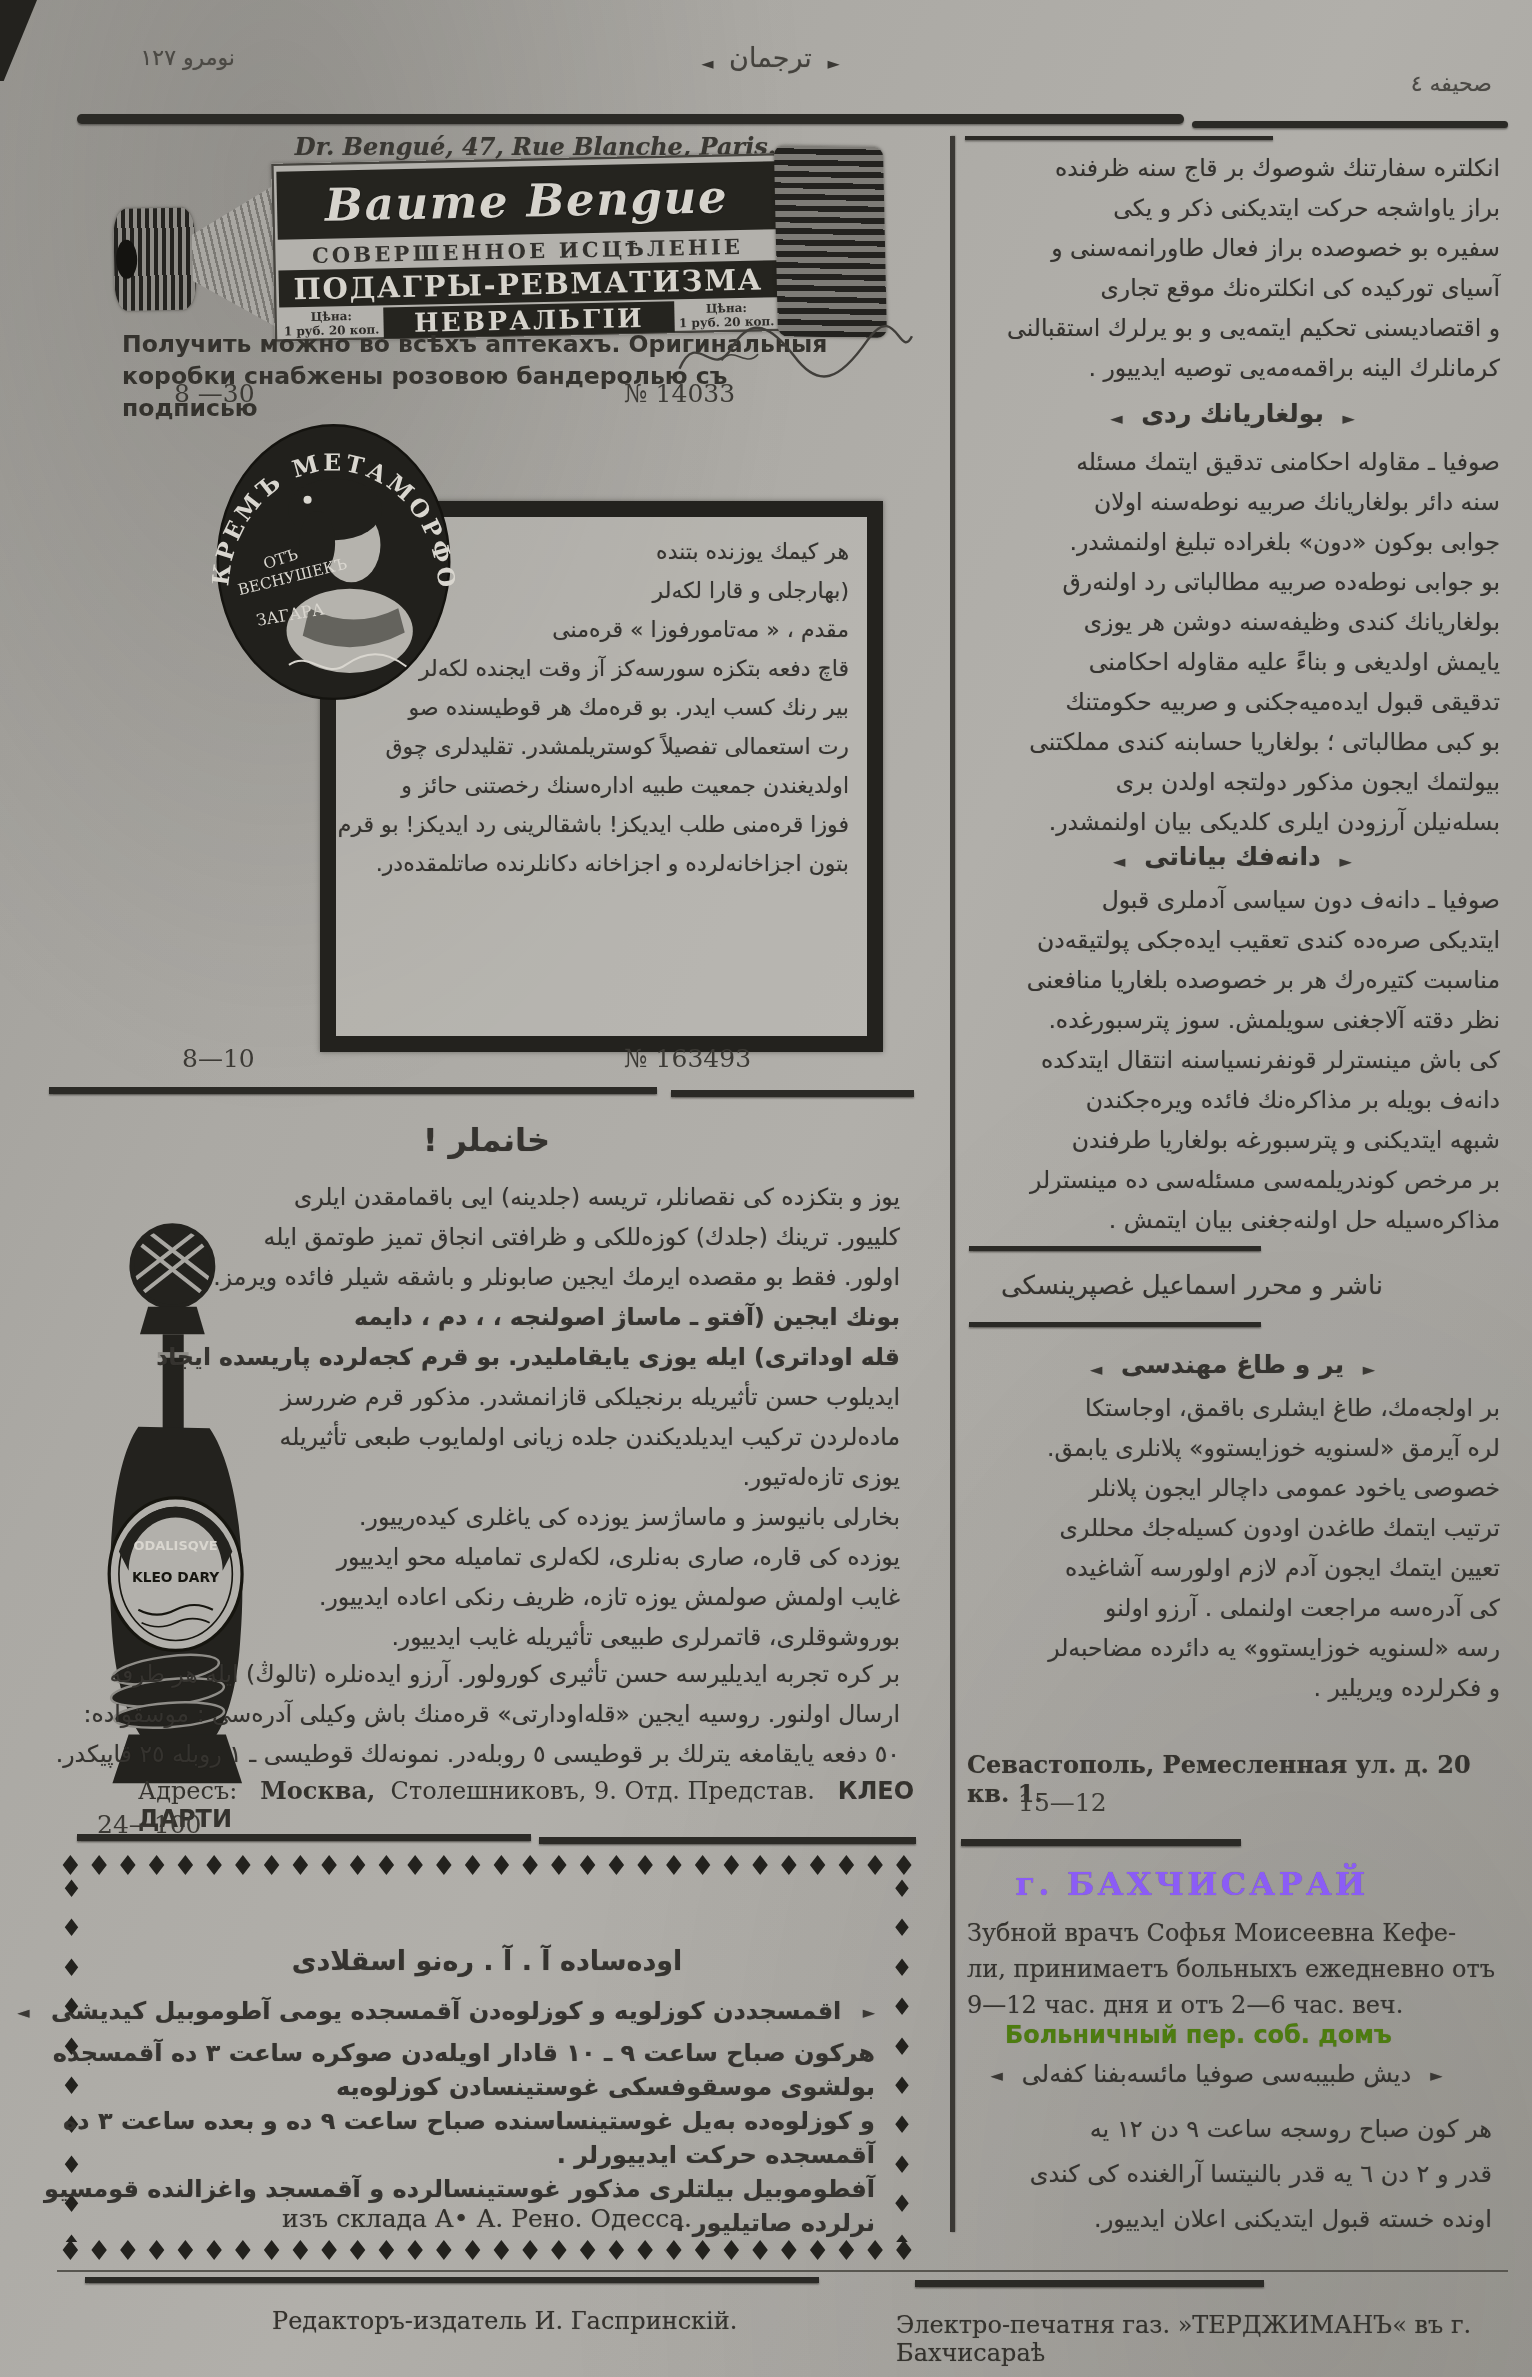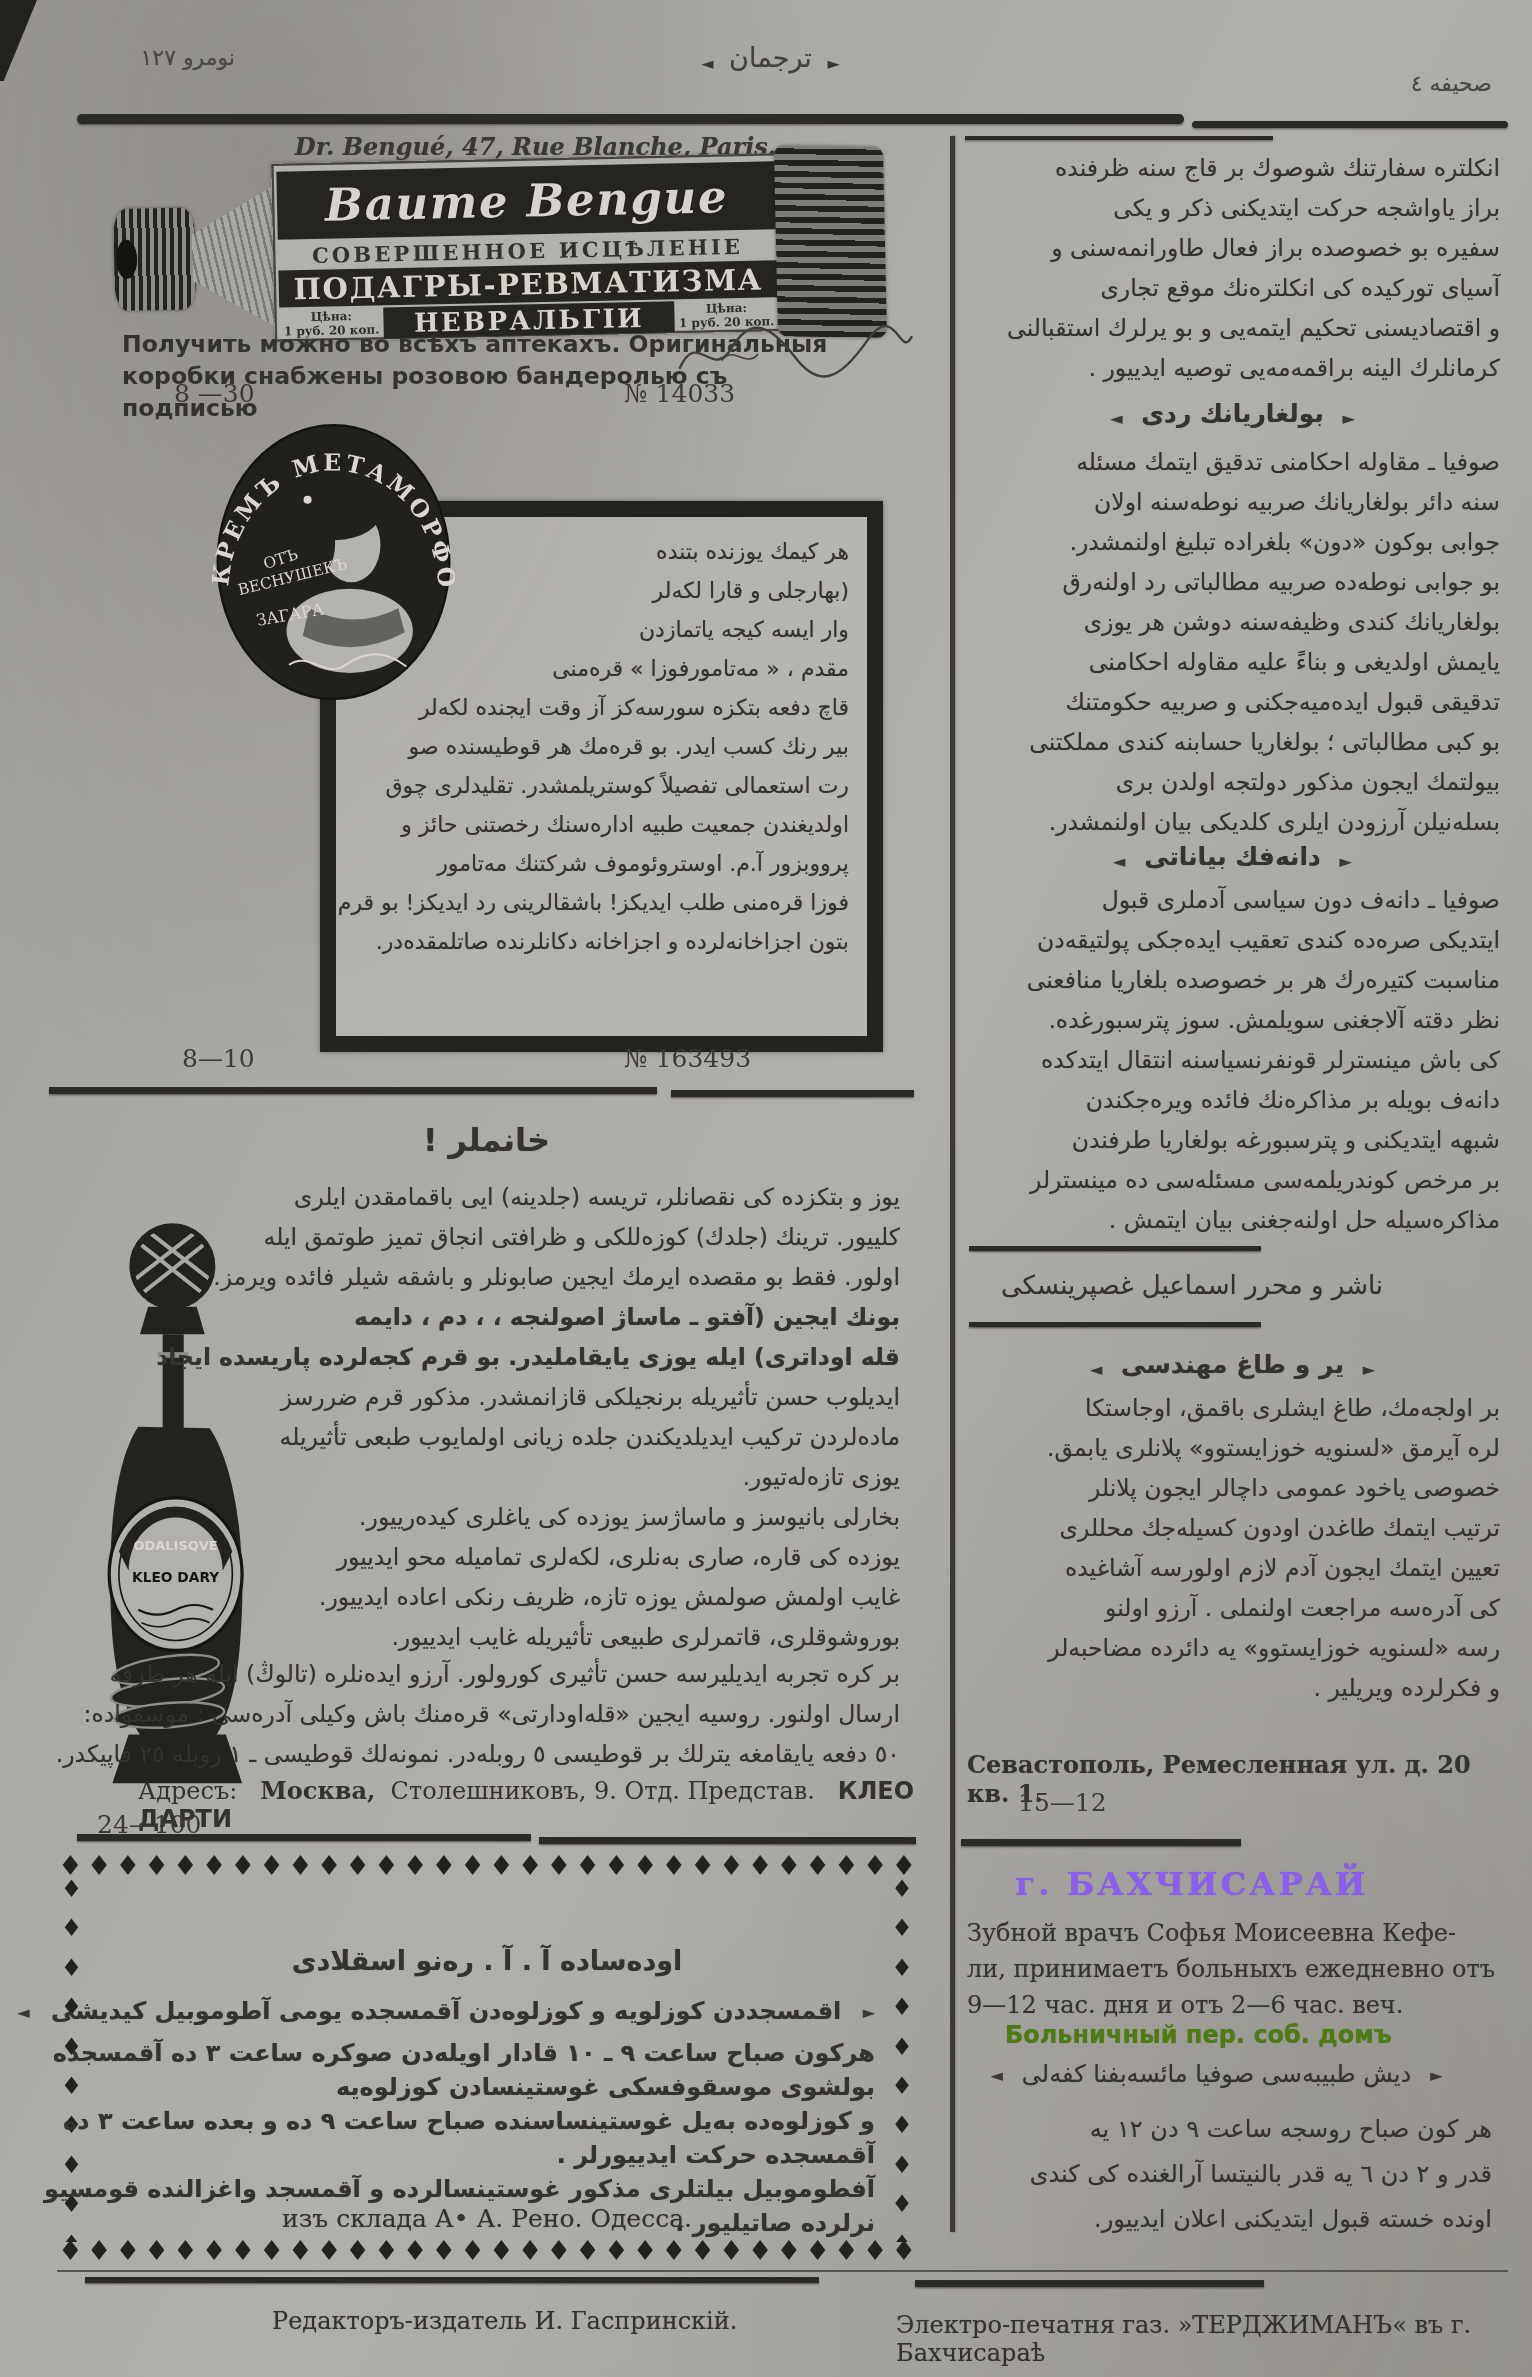"وار ايسه كيجه ياتمازدن" div { html: <div>وار ايسه كيجه ياتمازدن</div> -> none }
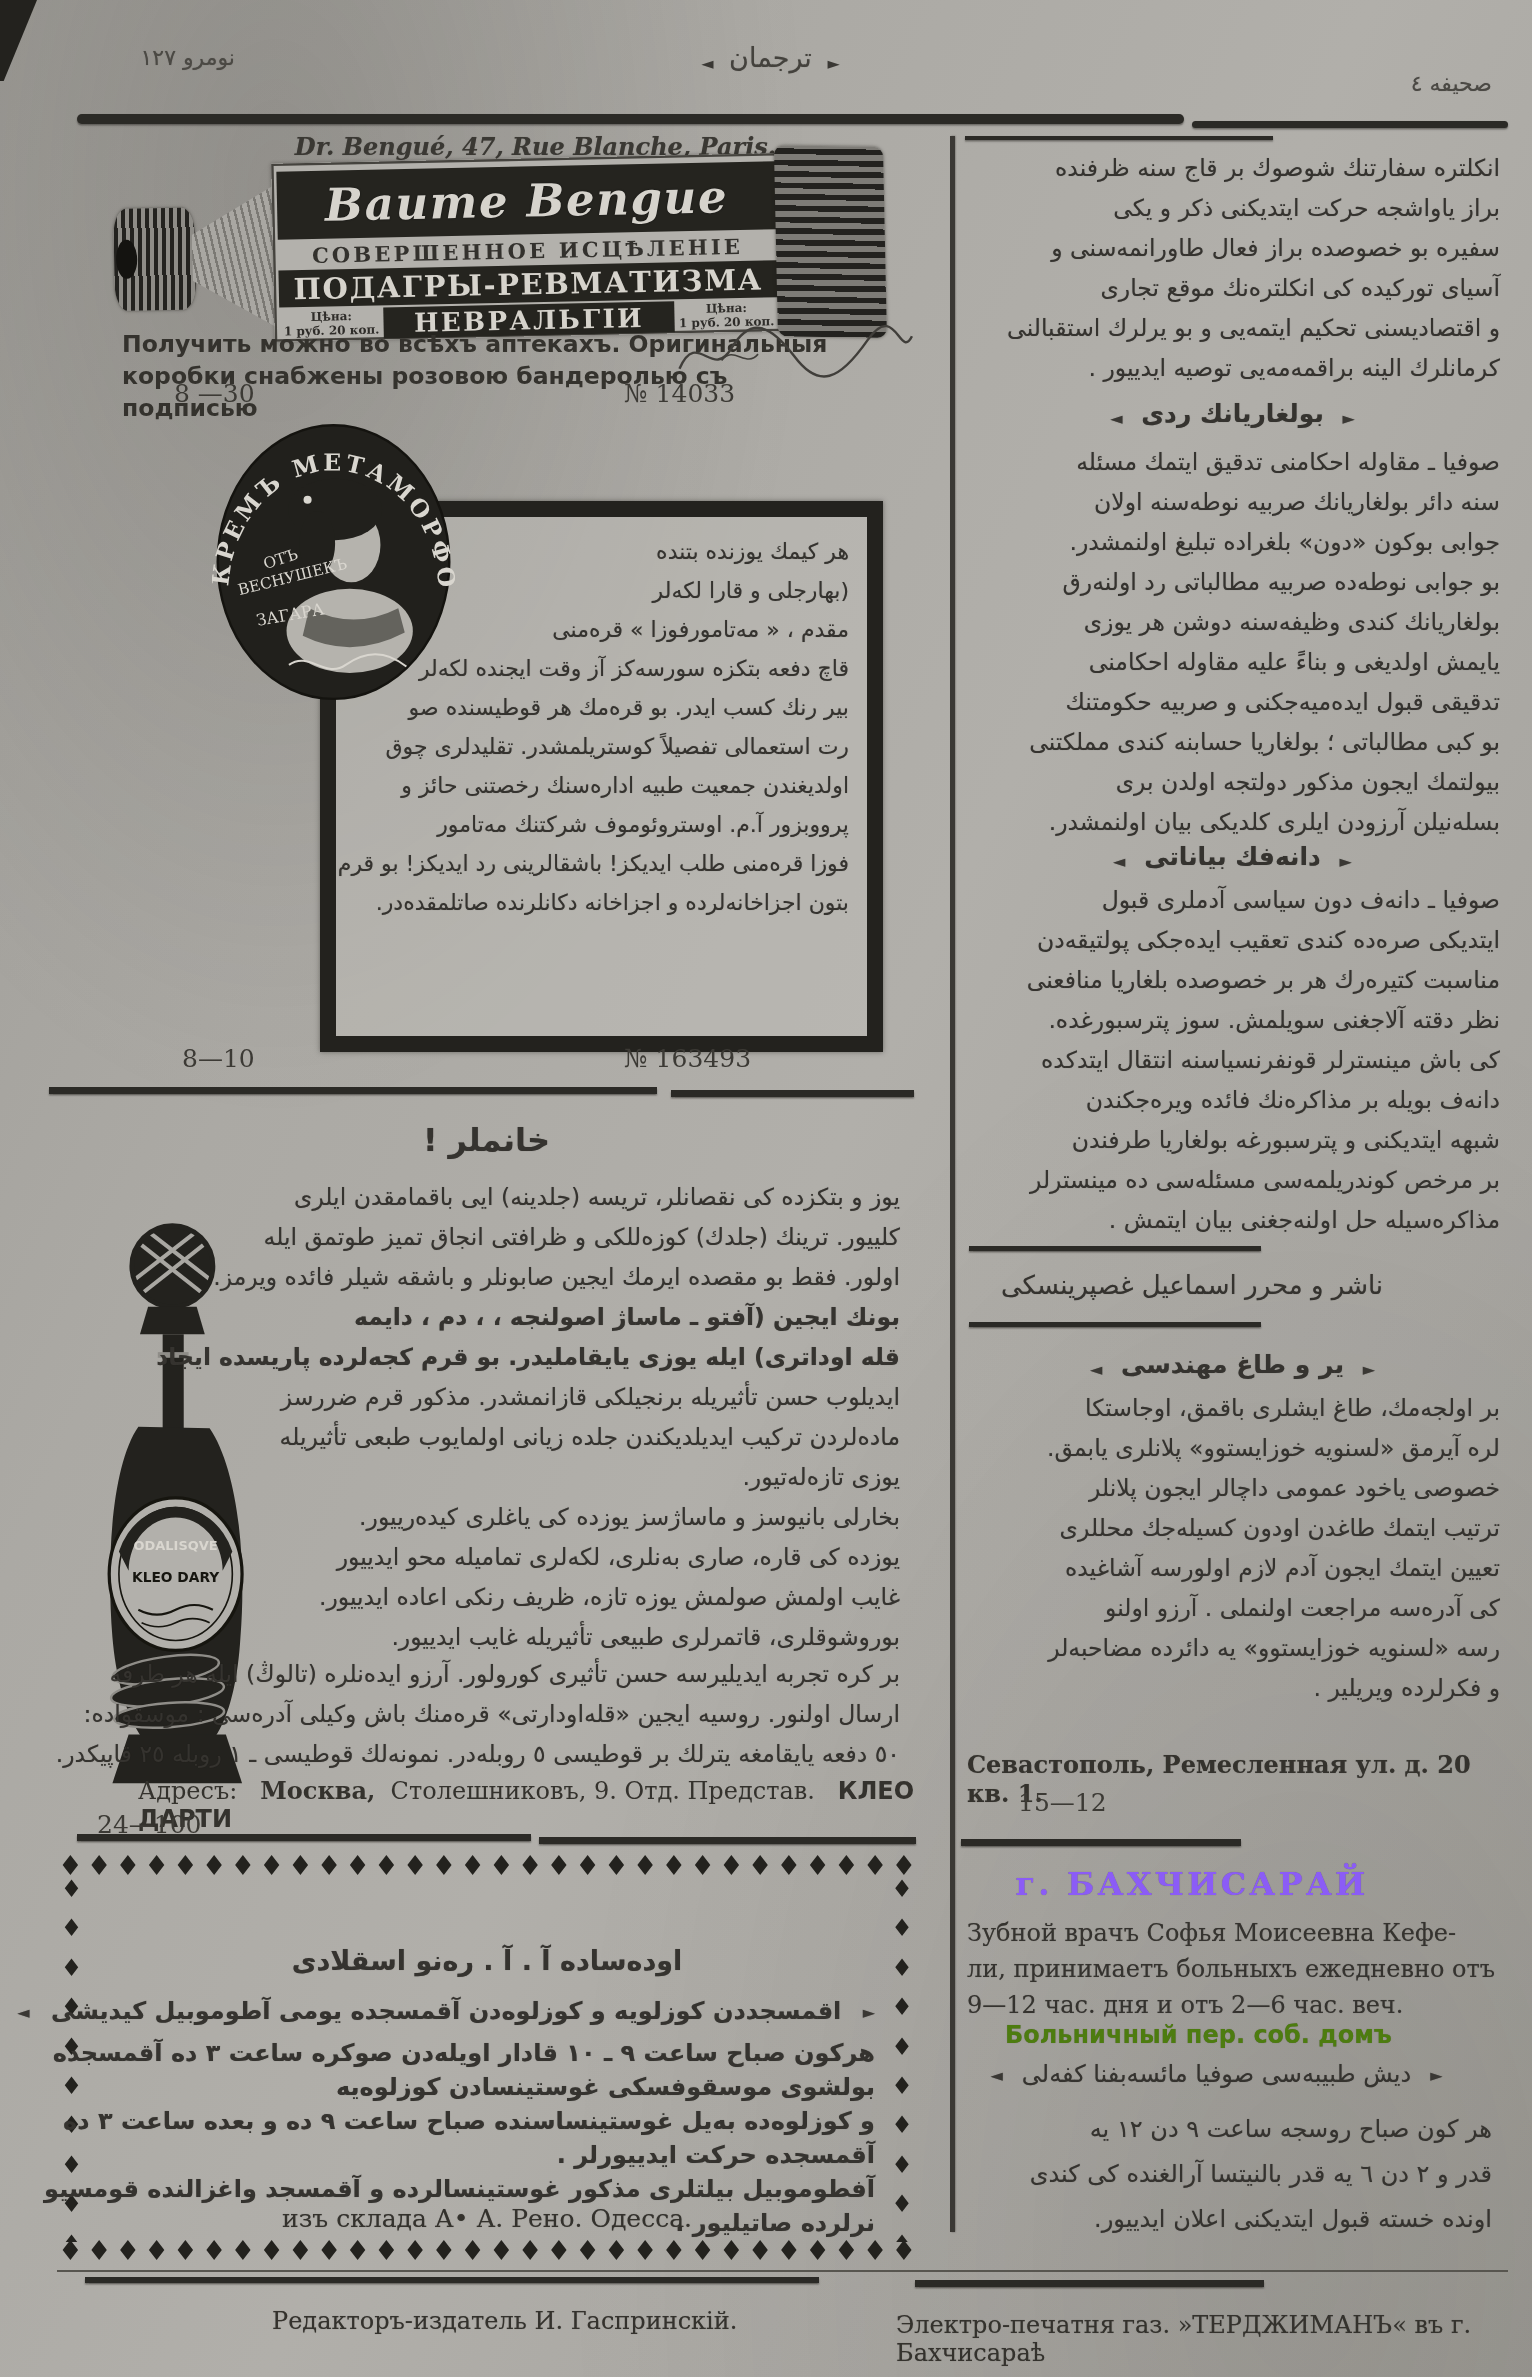"پرووبزور آ.م. اوستروئوموف شركتنك مەتامور" div { html: <div>پرووبزور آ.م. اوستروئوموف شركتنك مەتامور</div> -> none }
